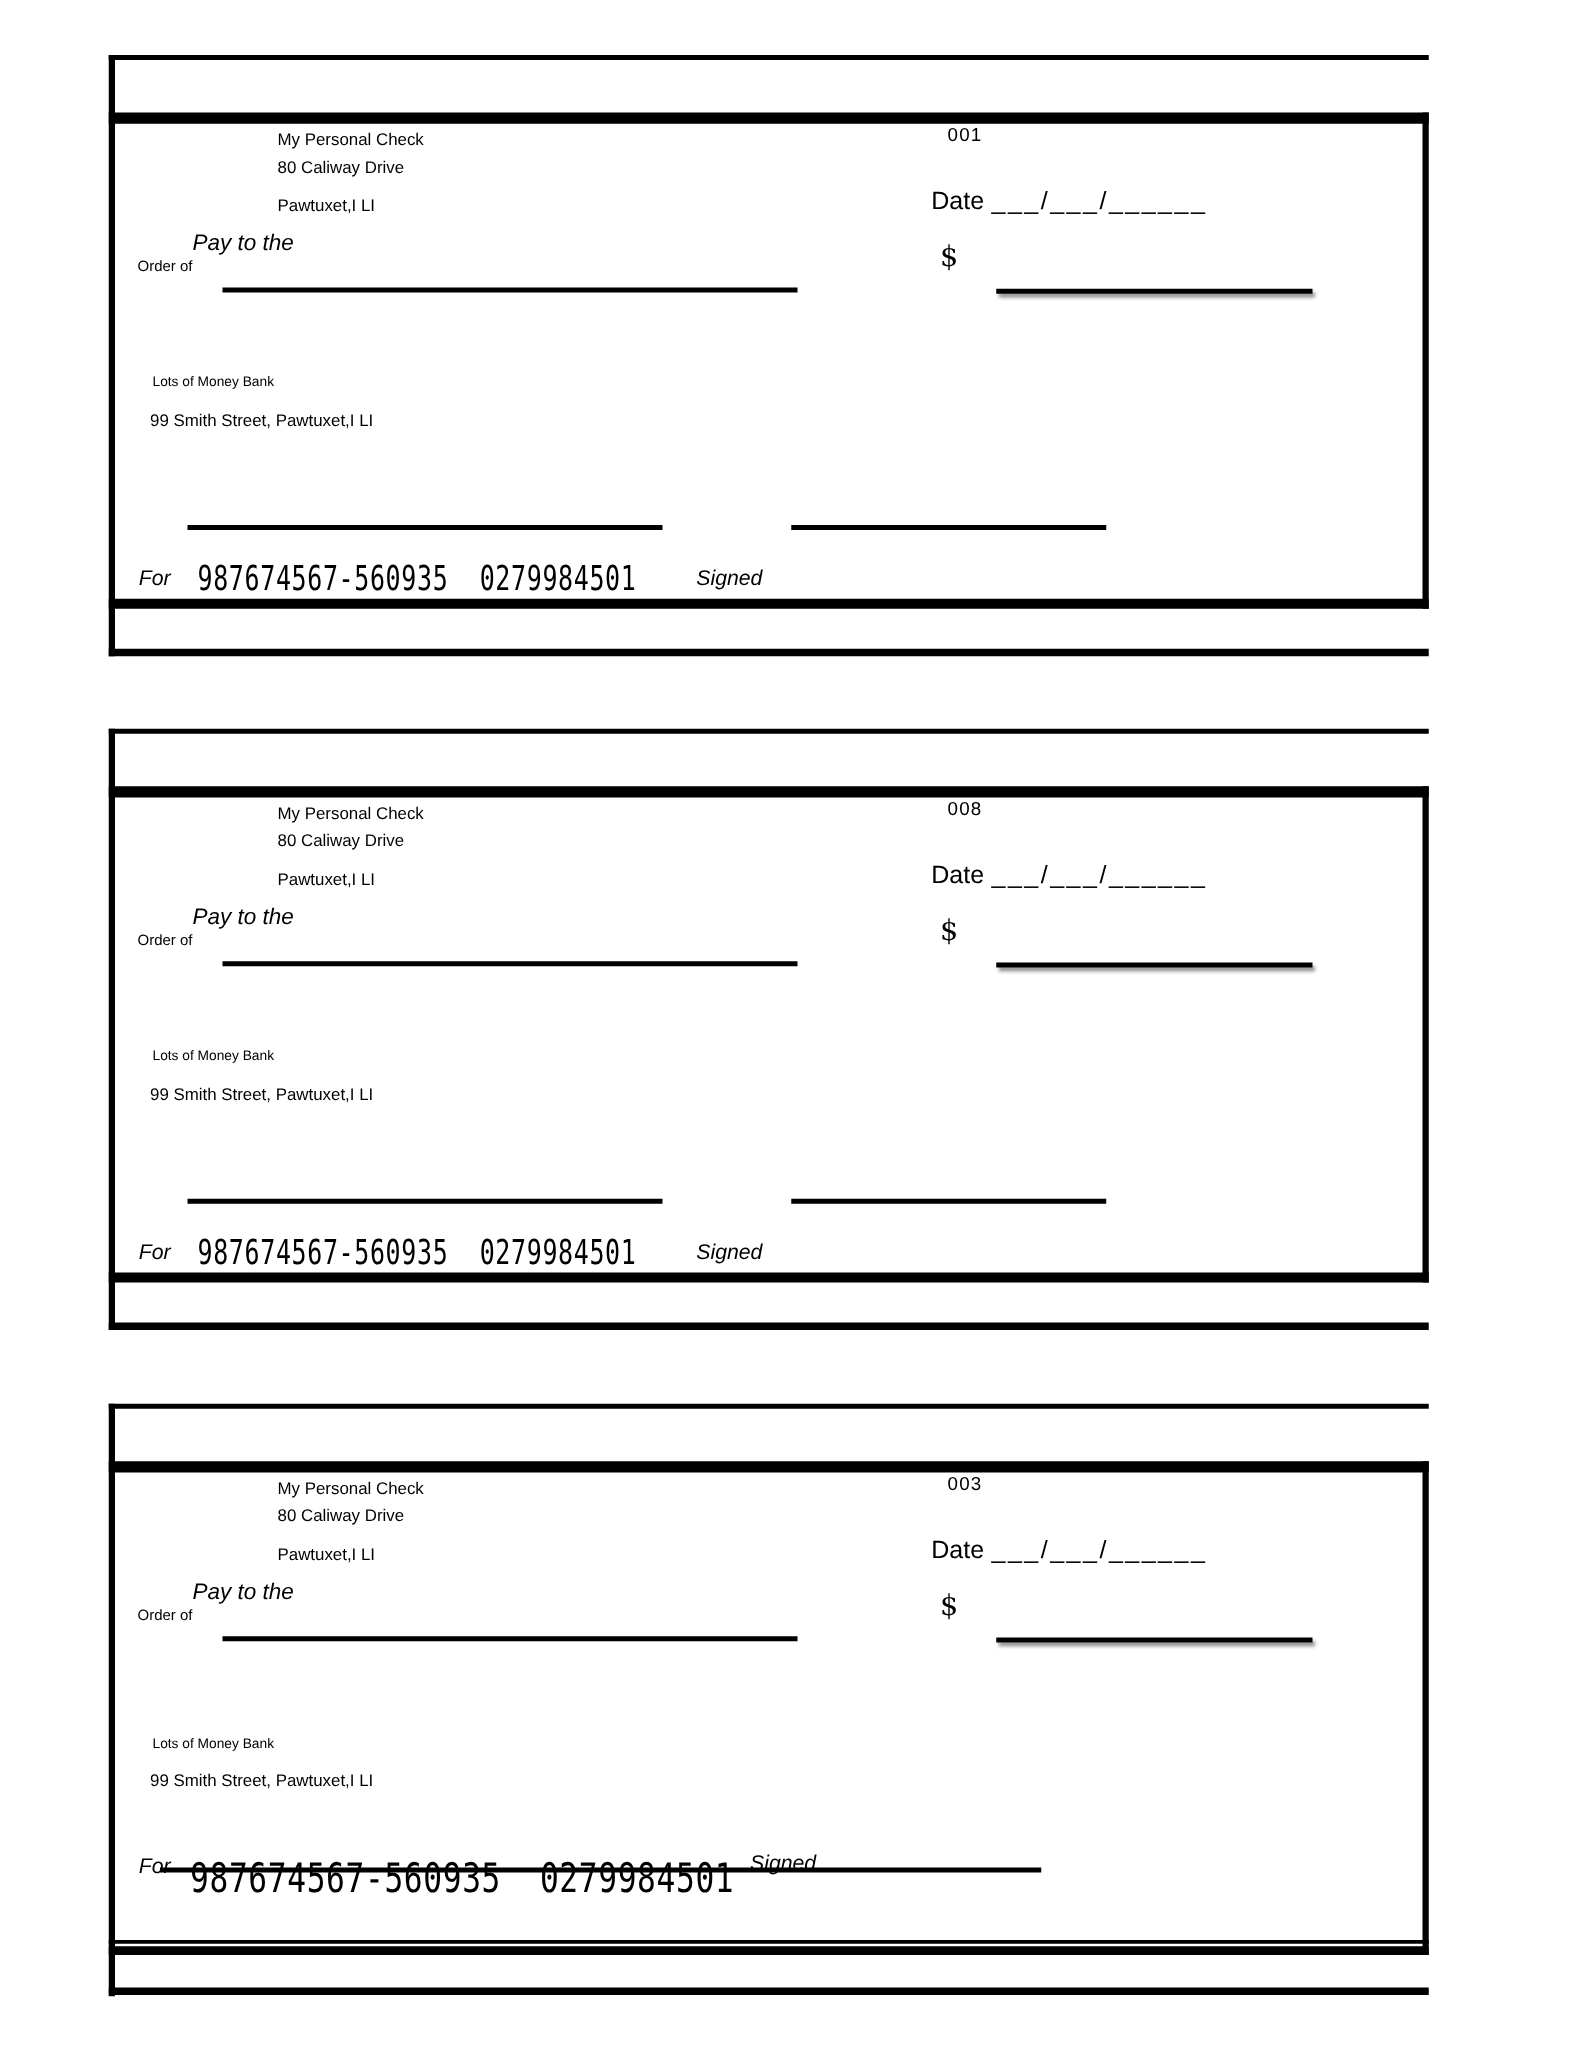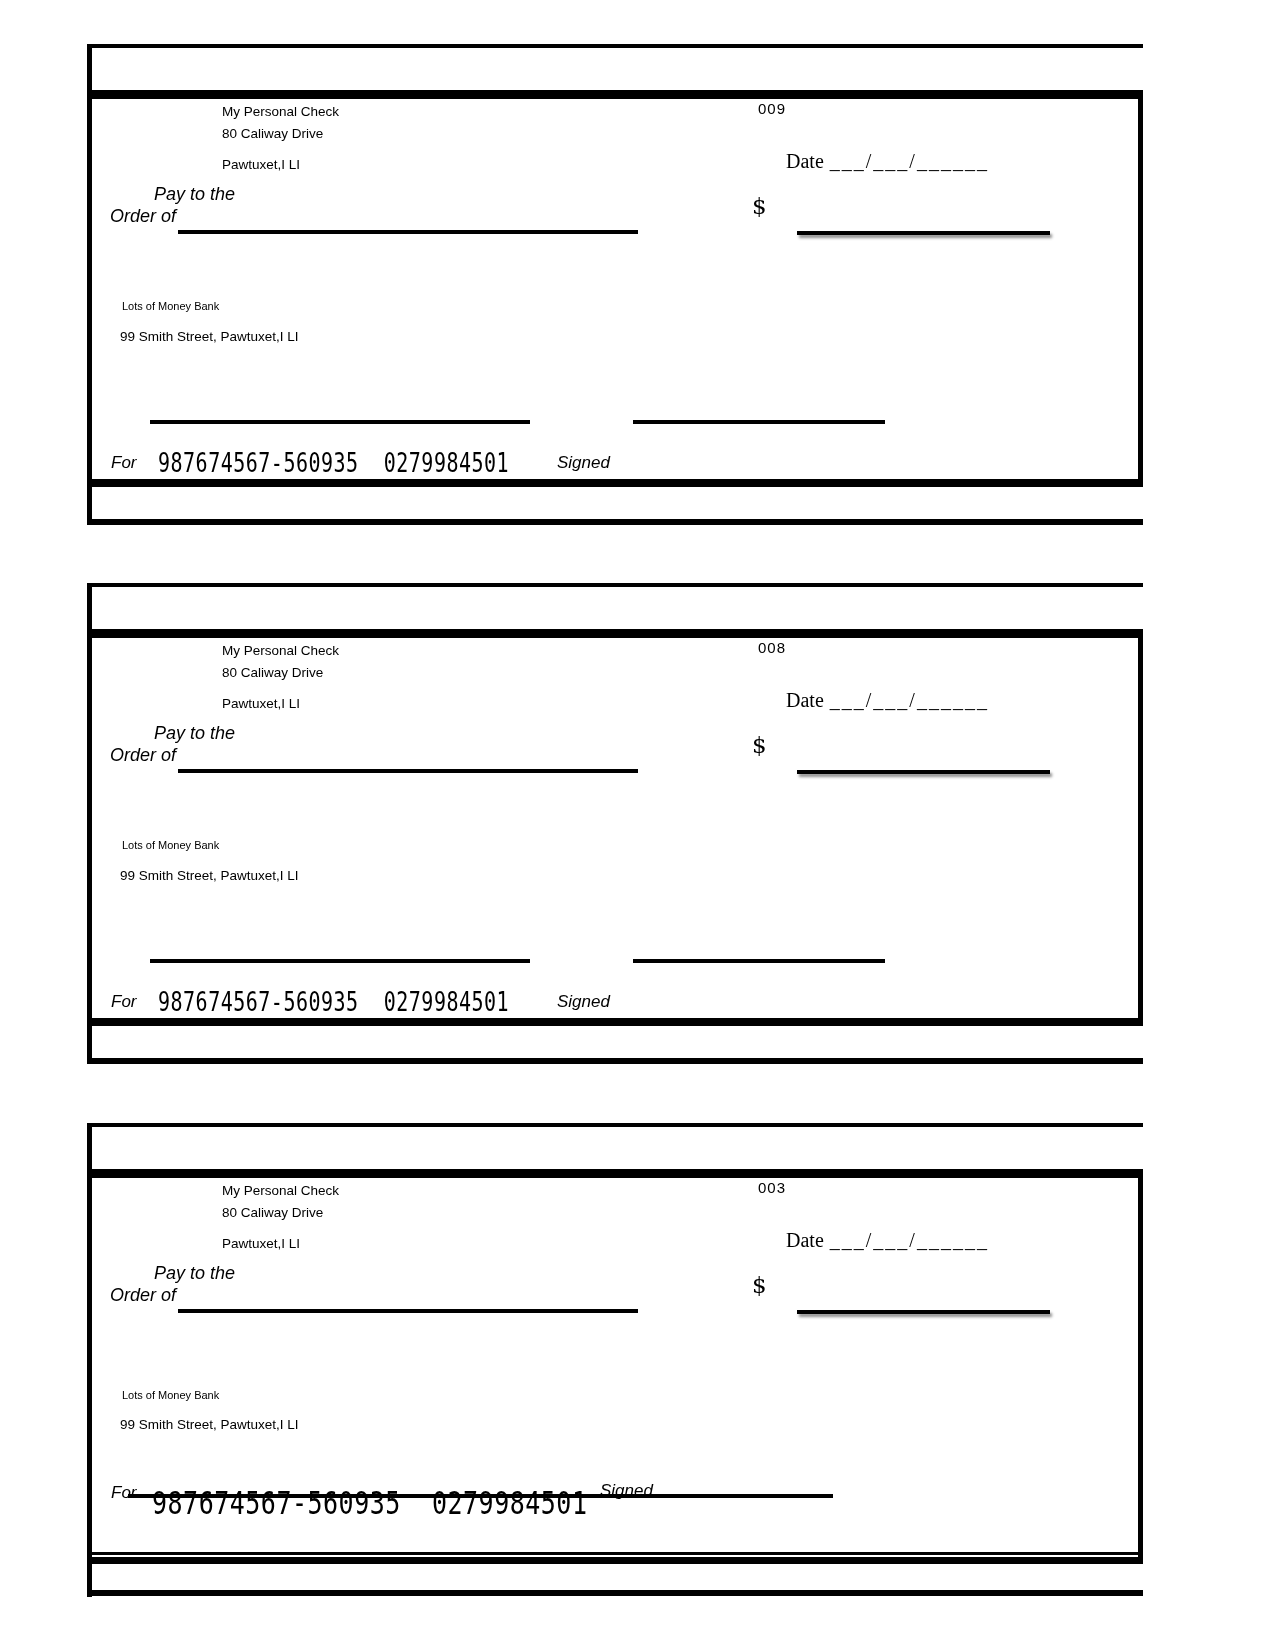"009" div.txt { text: 009 -> 001 }
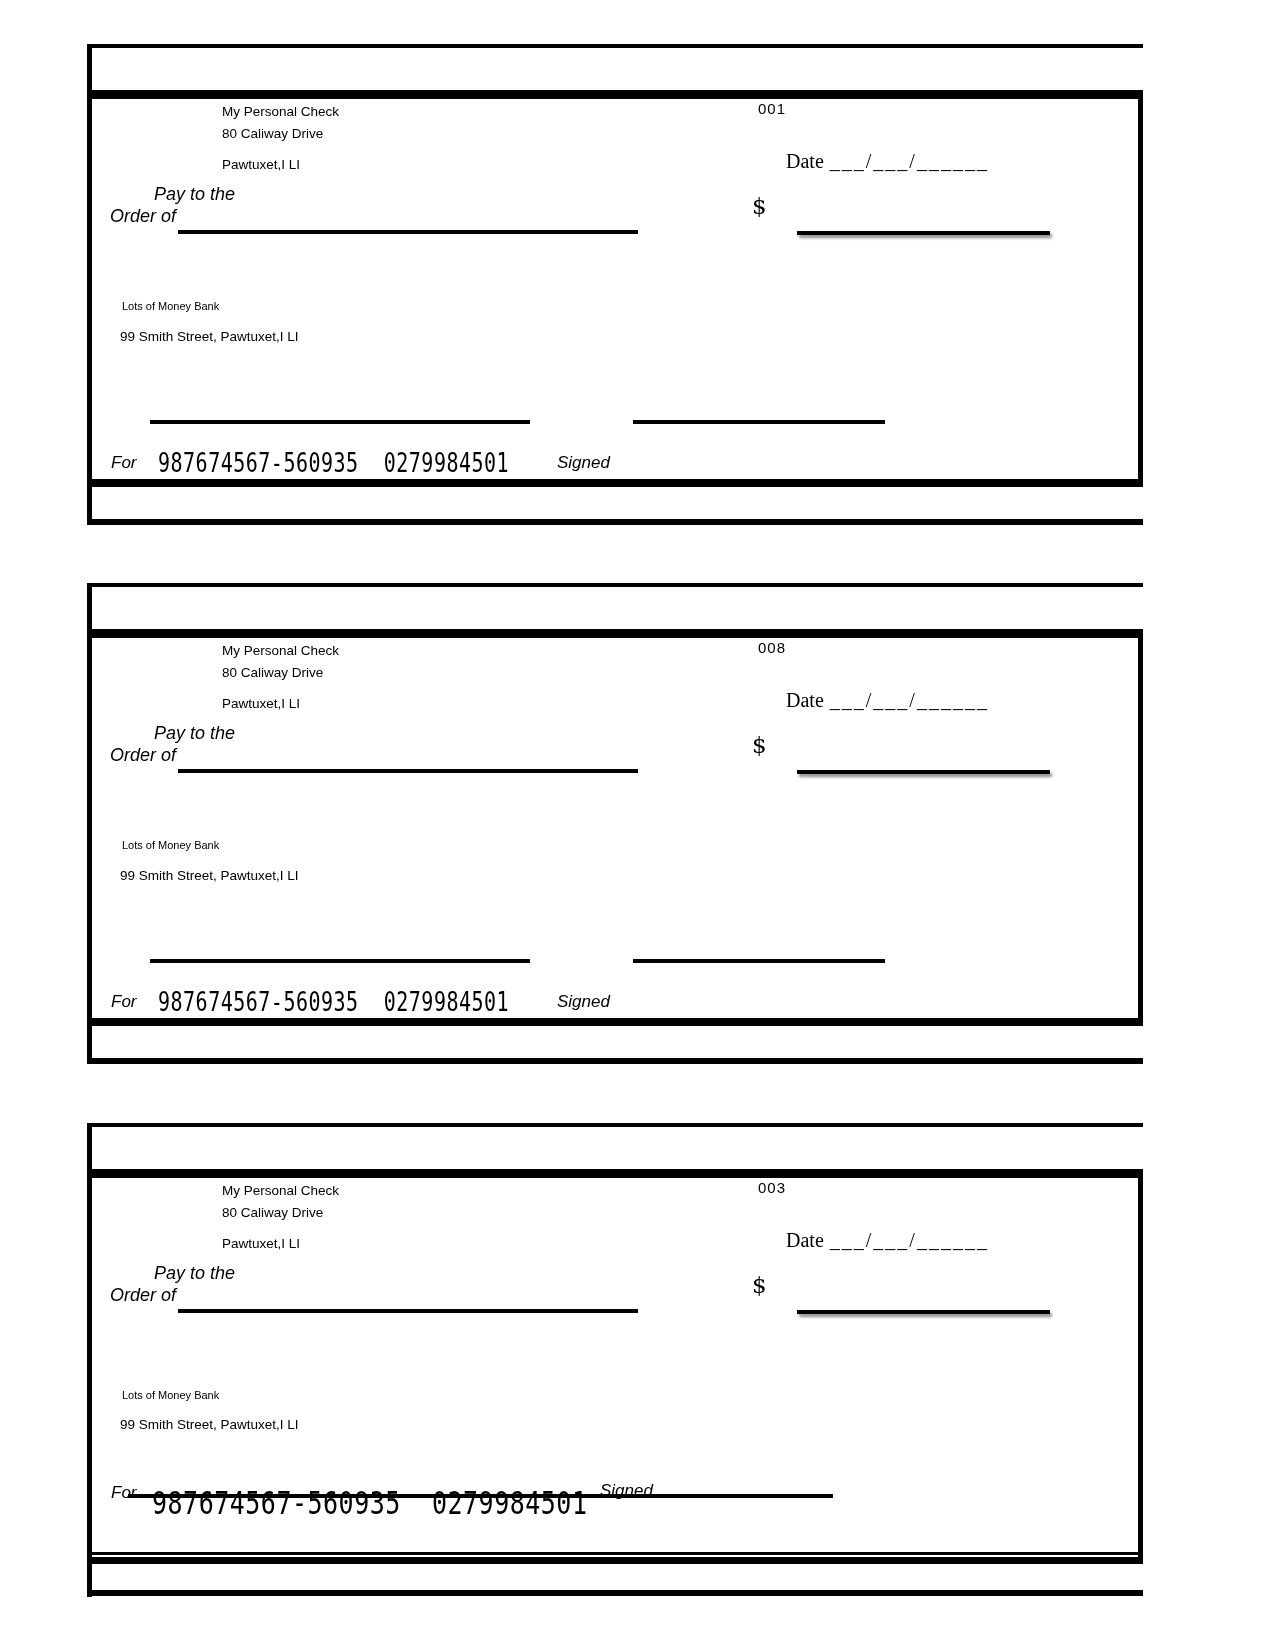"Date ___/___/______" .date-row { font-family: Liberation Serif, serif -> none; left: 699px -> 658px }
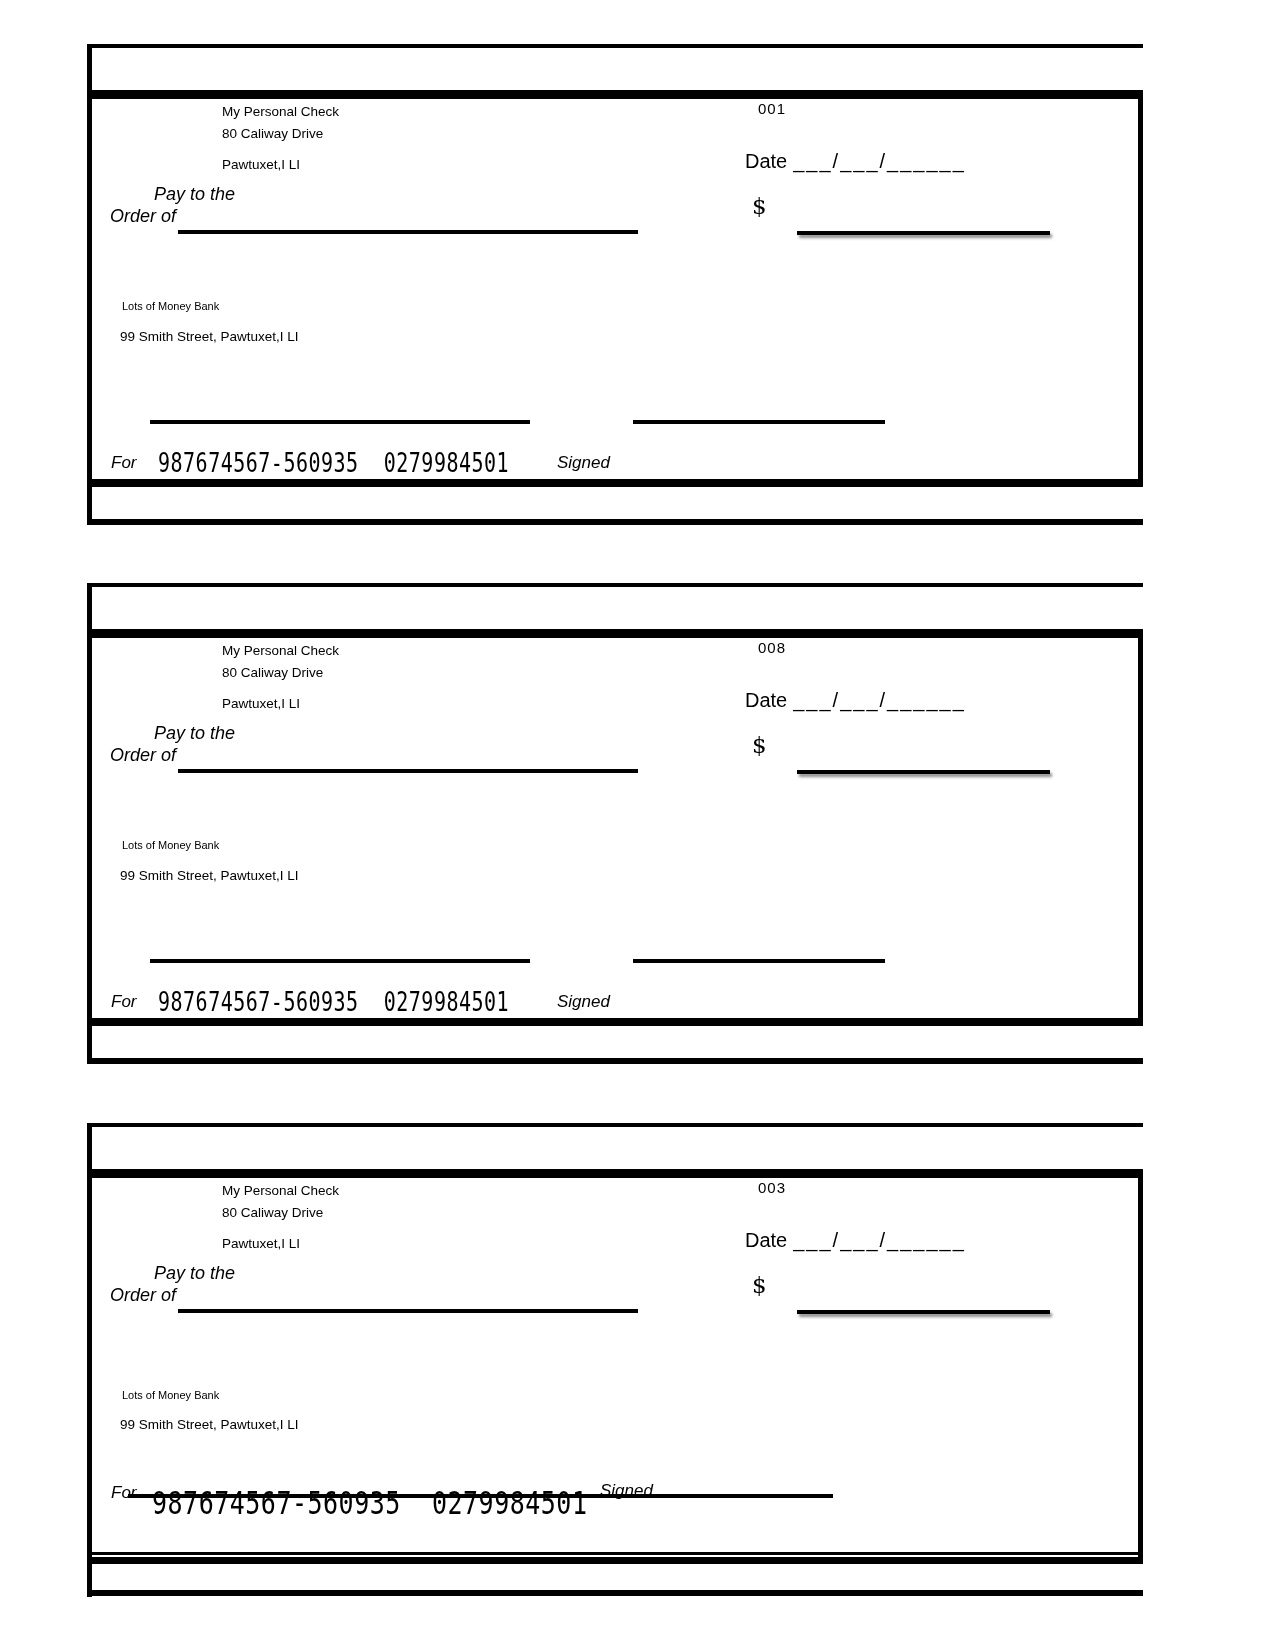"Order of" .pay2 { font-size: 18px -> 12px; font-style: italic -> none }
